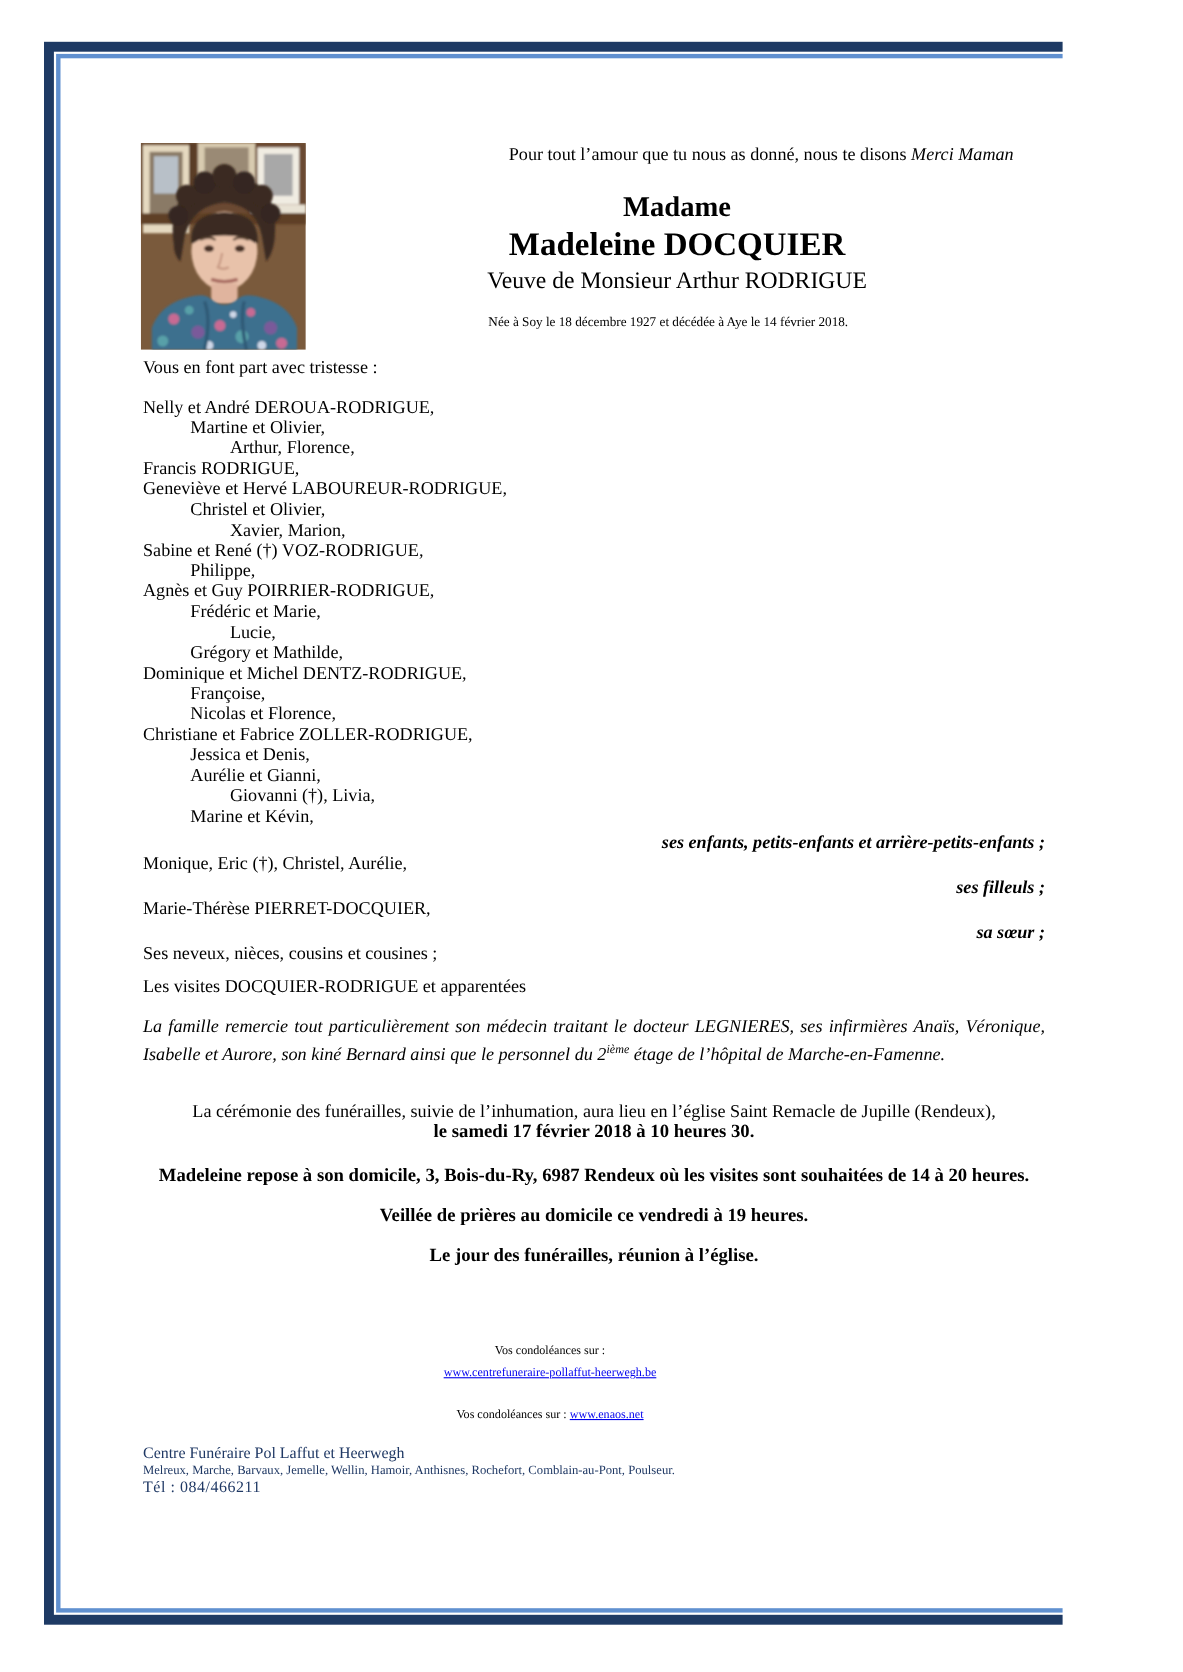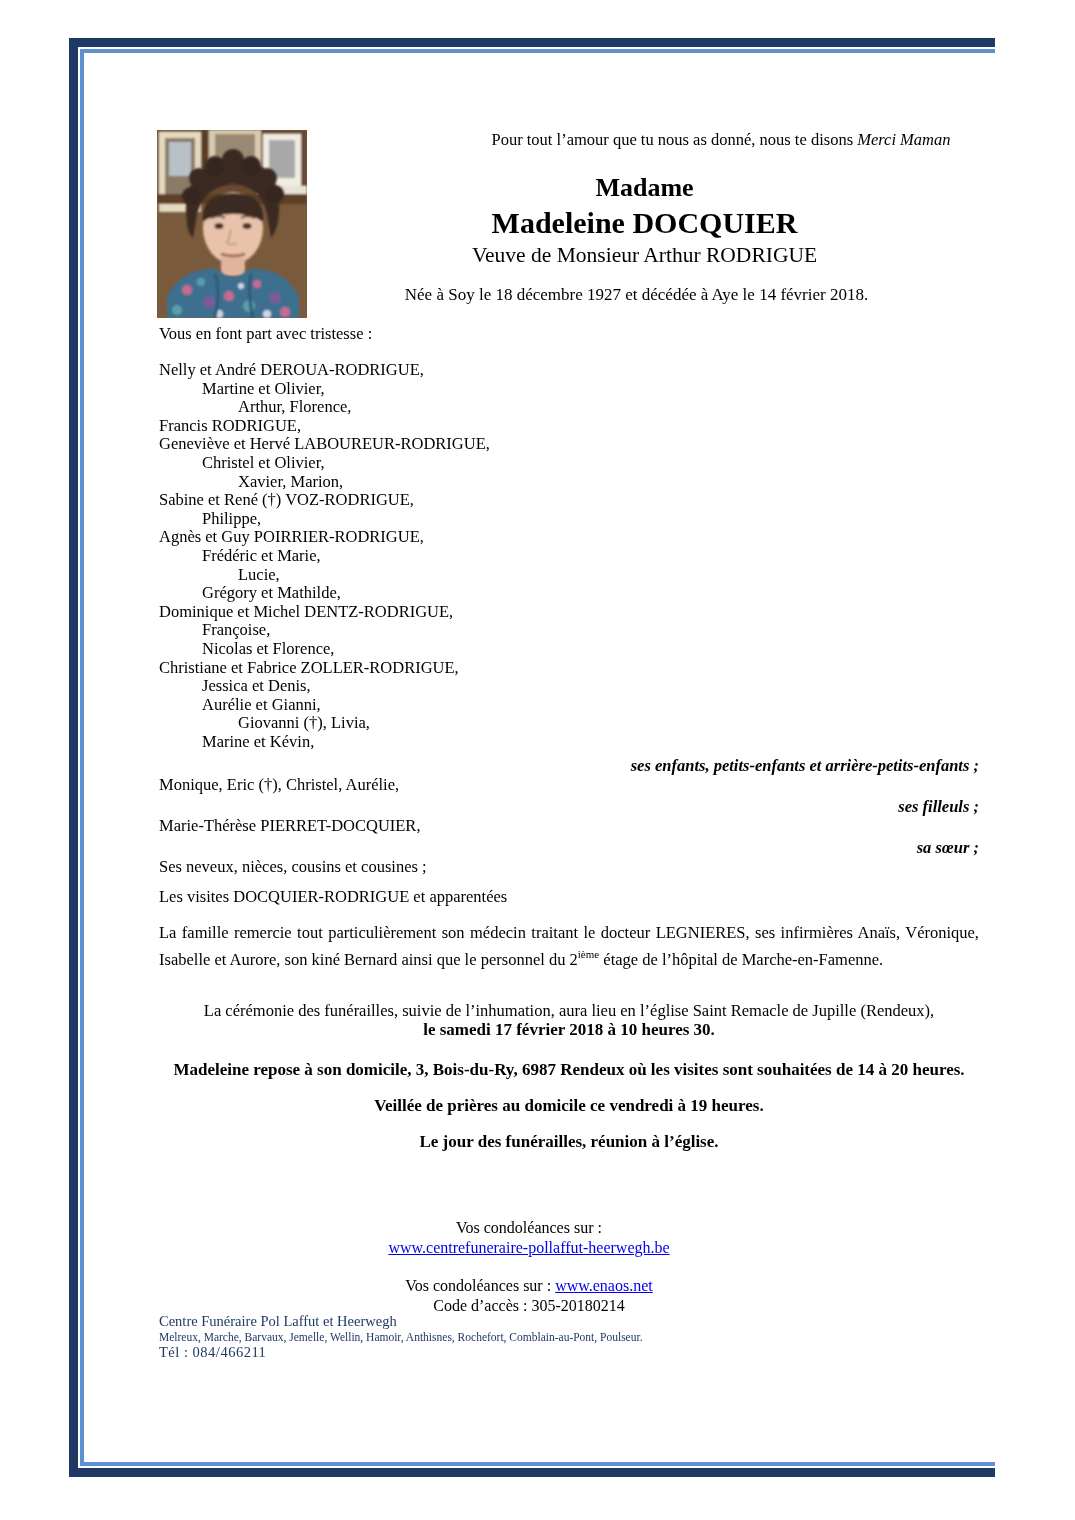"Pour tout l’amour que tu" .page { margin-left: 29px -> none }
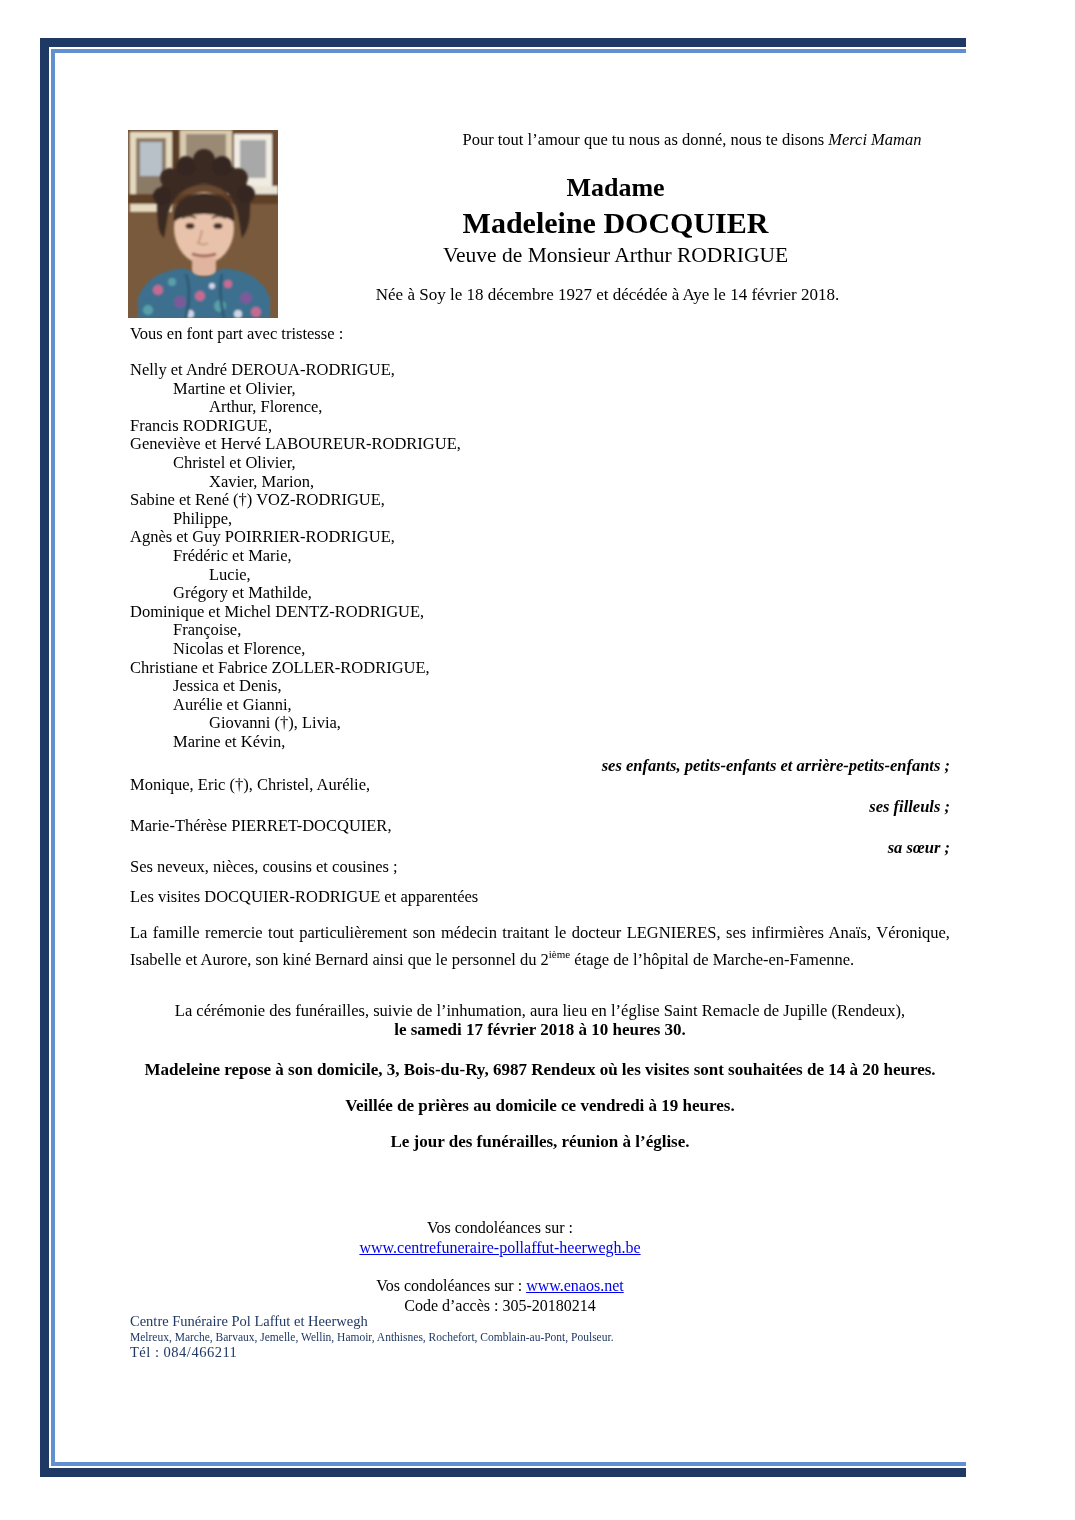"Née à Soy le 18" .dates { font-size: 17px -> 12px }
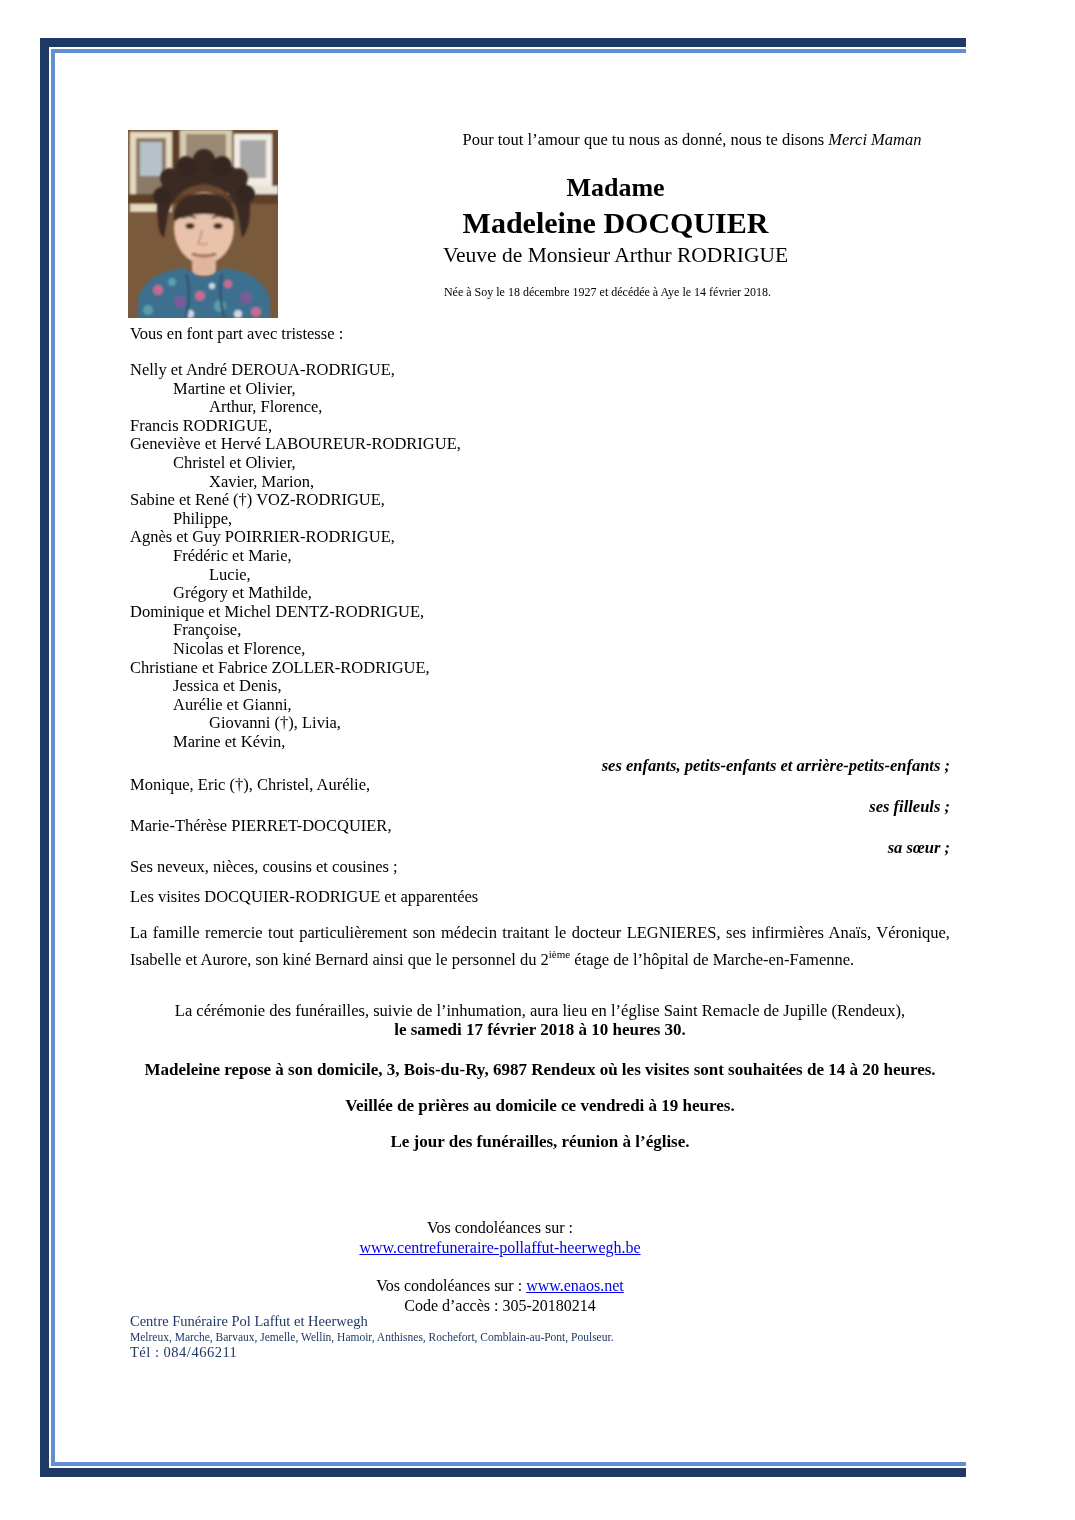"La famille remercie tout" .thanks { font-style: none -> italic }
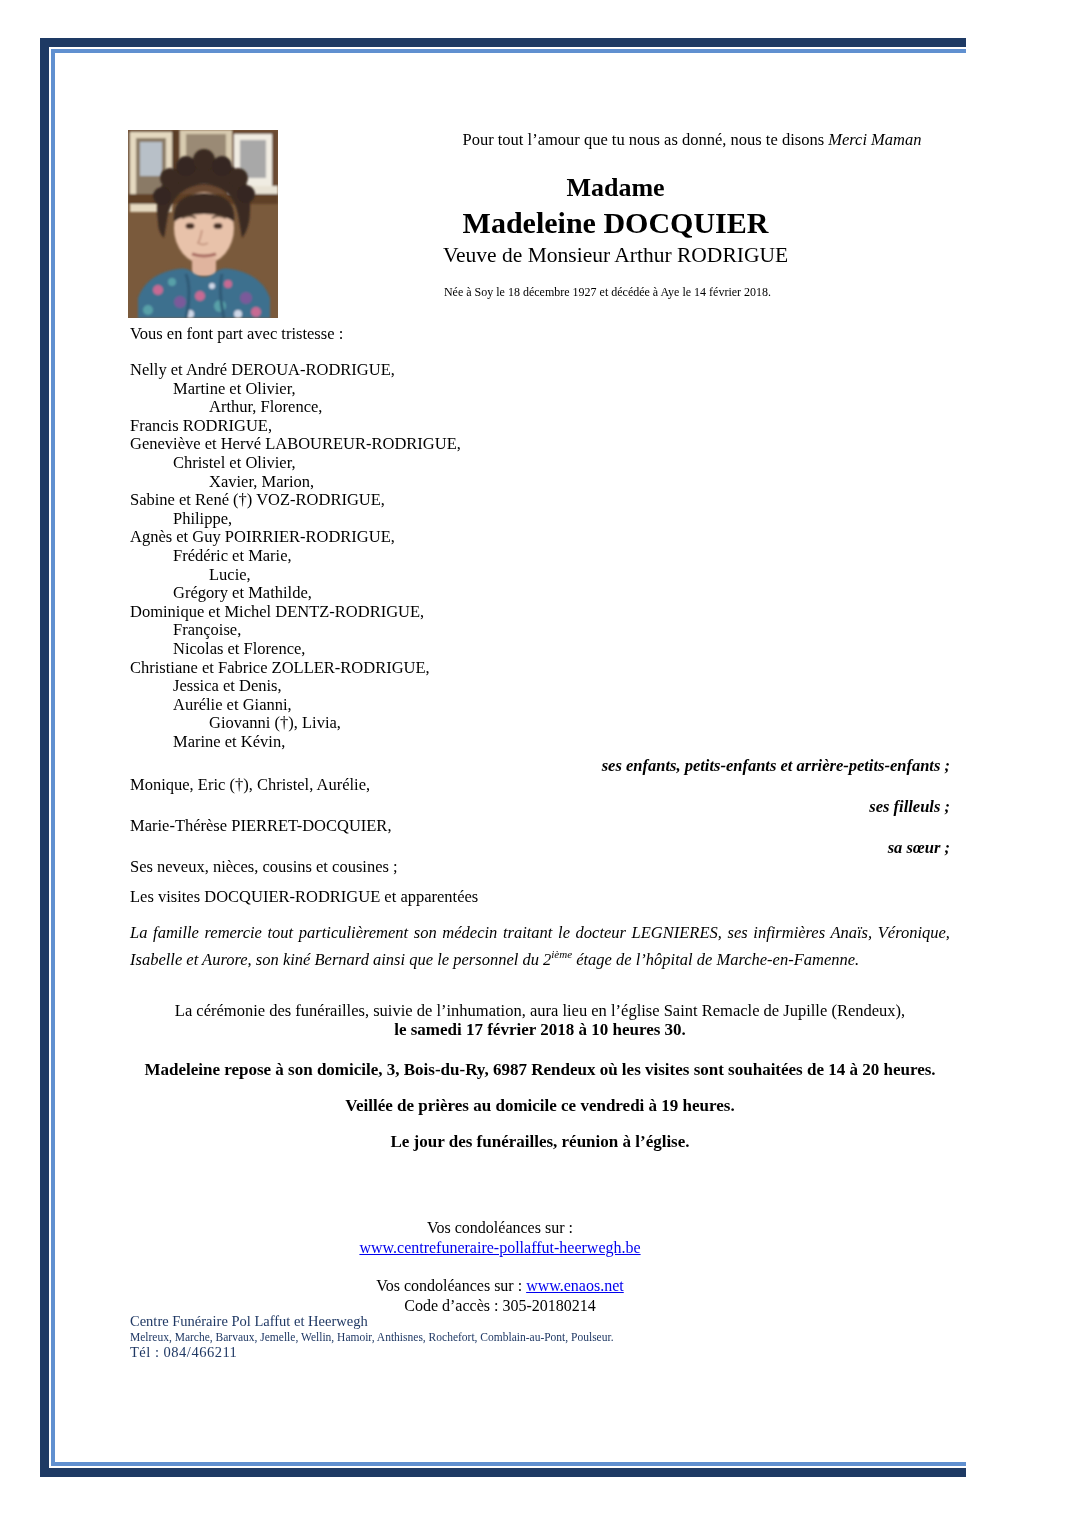"Vos condoléances sur :" .condolences { font-size: 16px -> 11px }
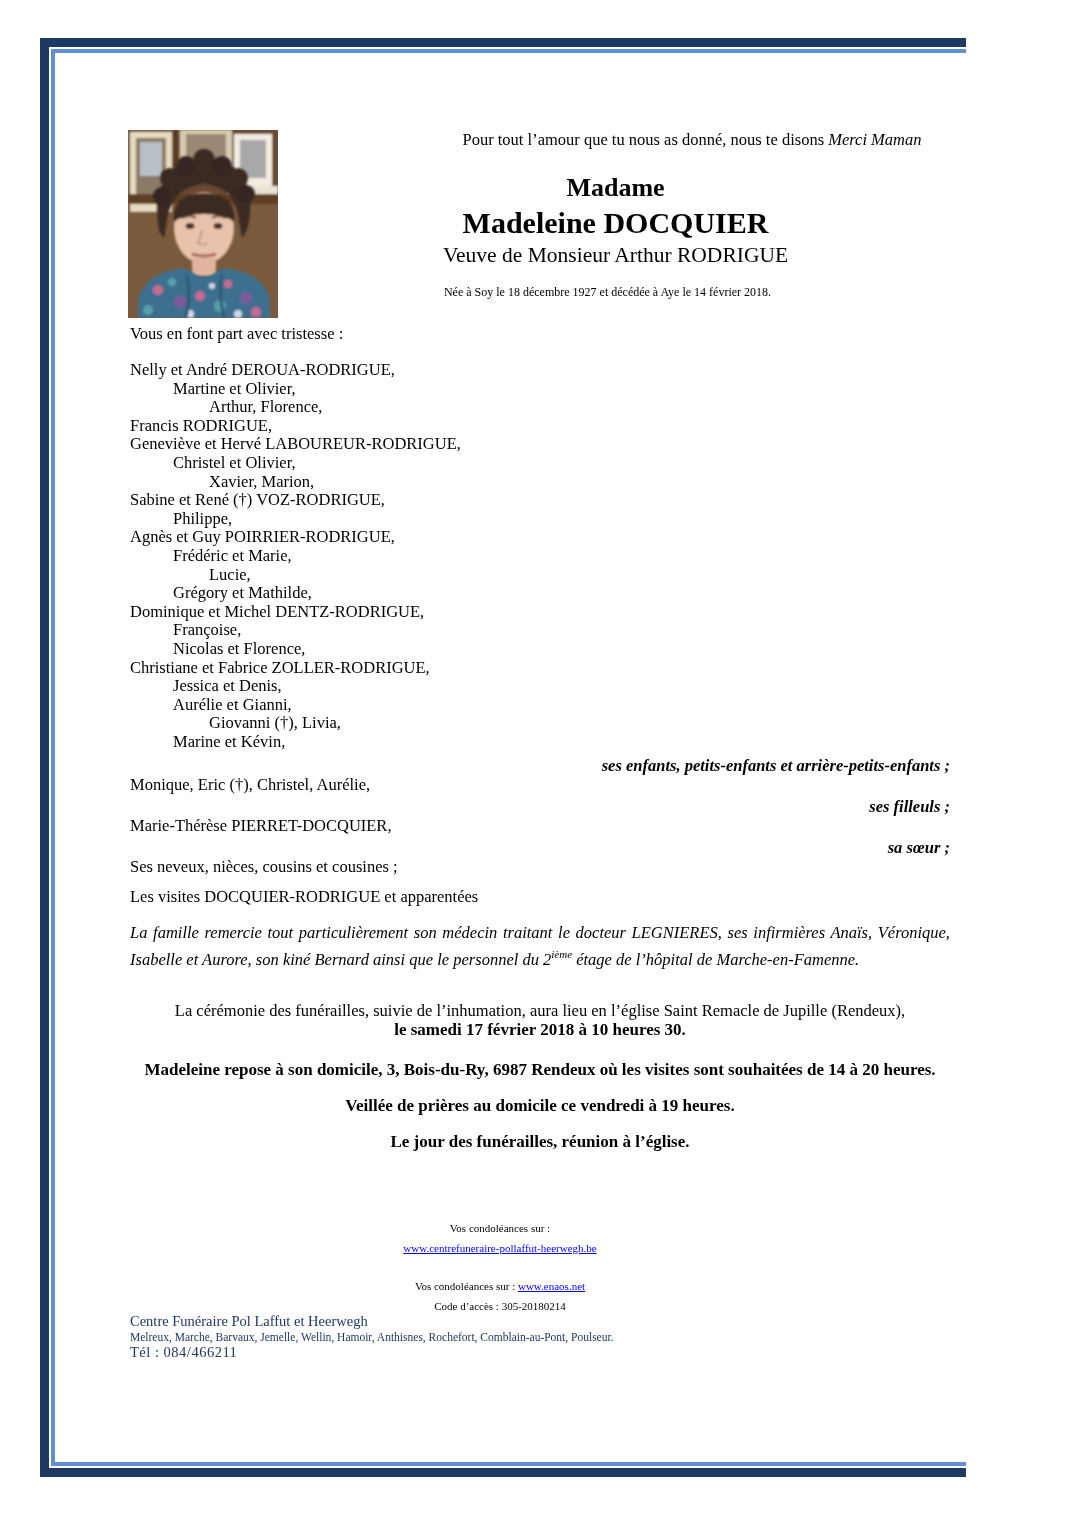"Code d’accès : 305-20180214" div { html: <div>Code d’accès : 305-20180214</div> -> none }
